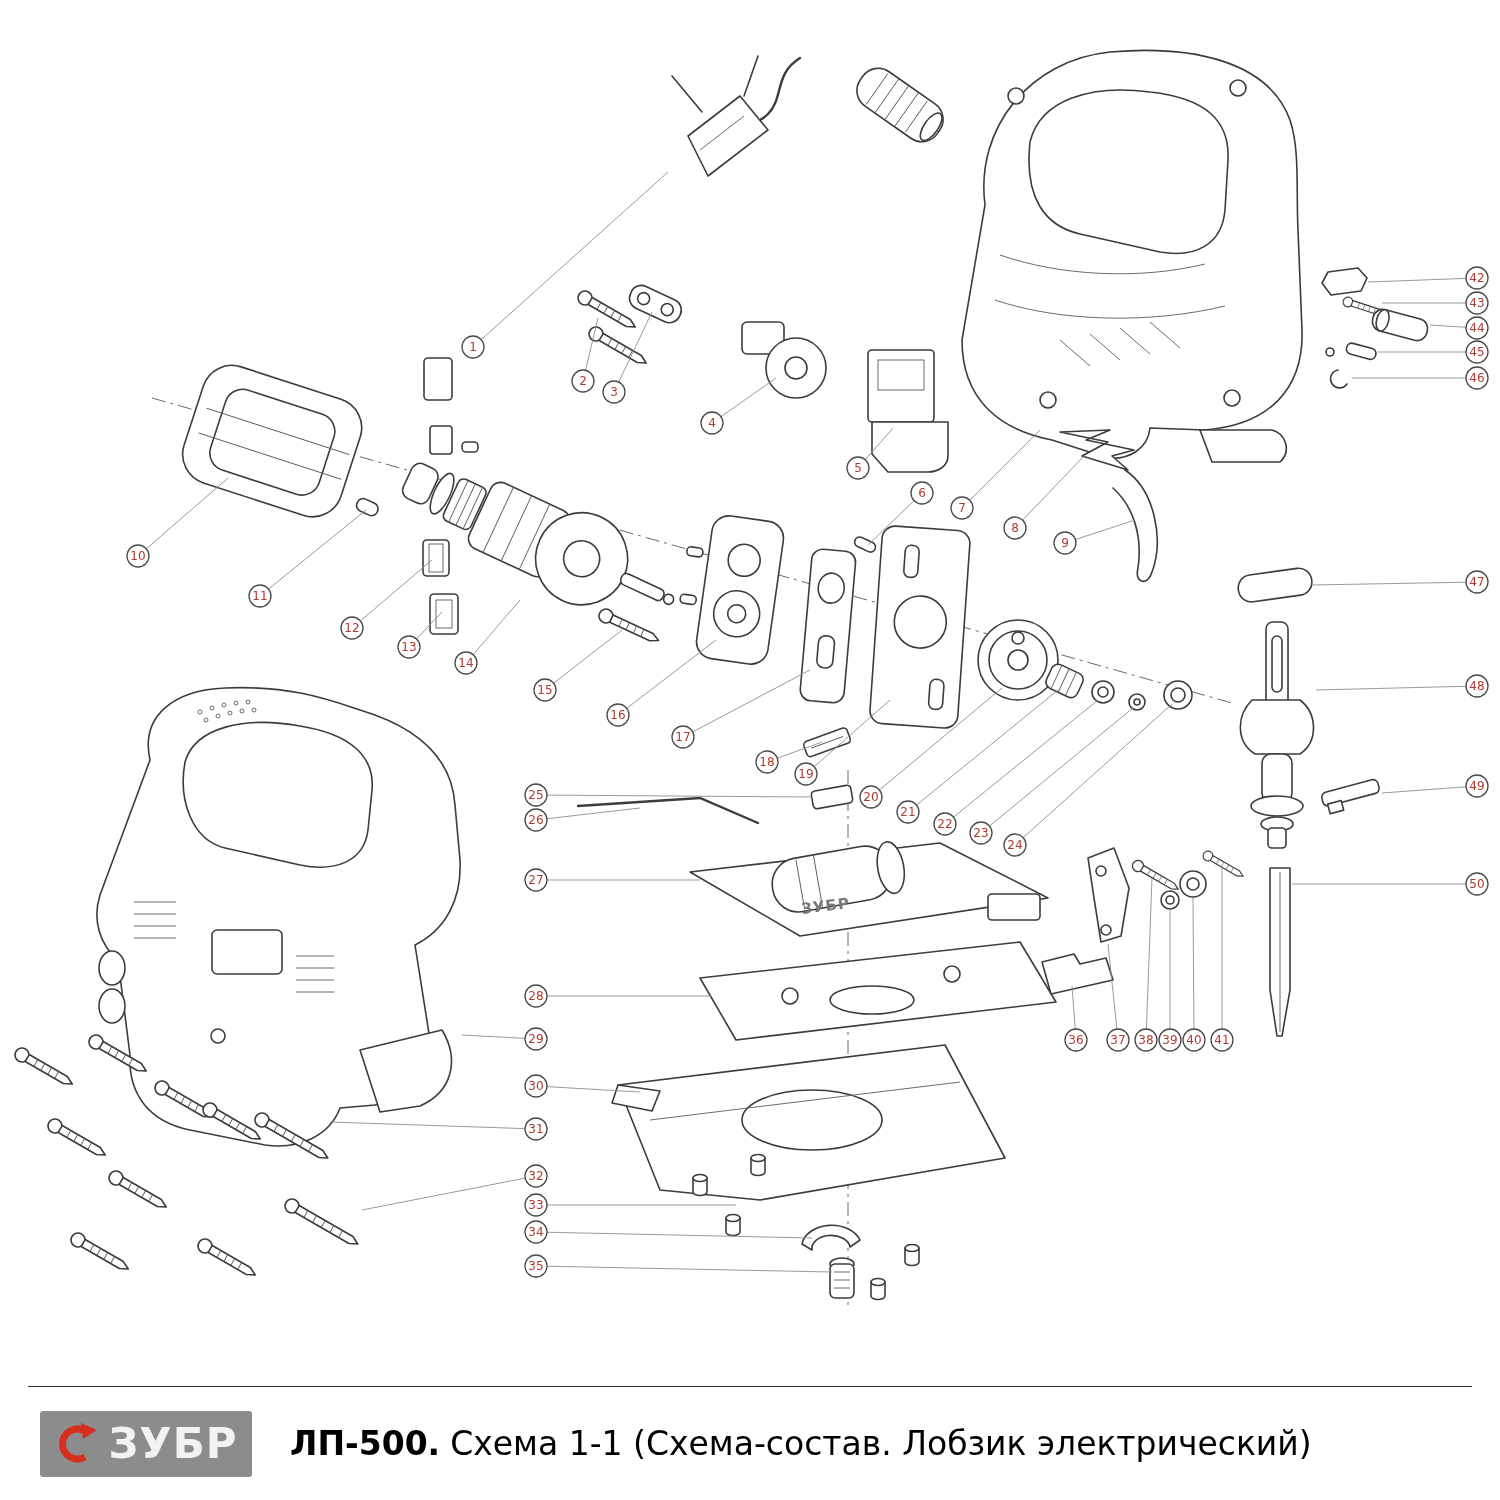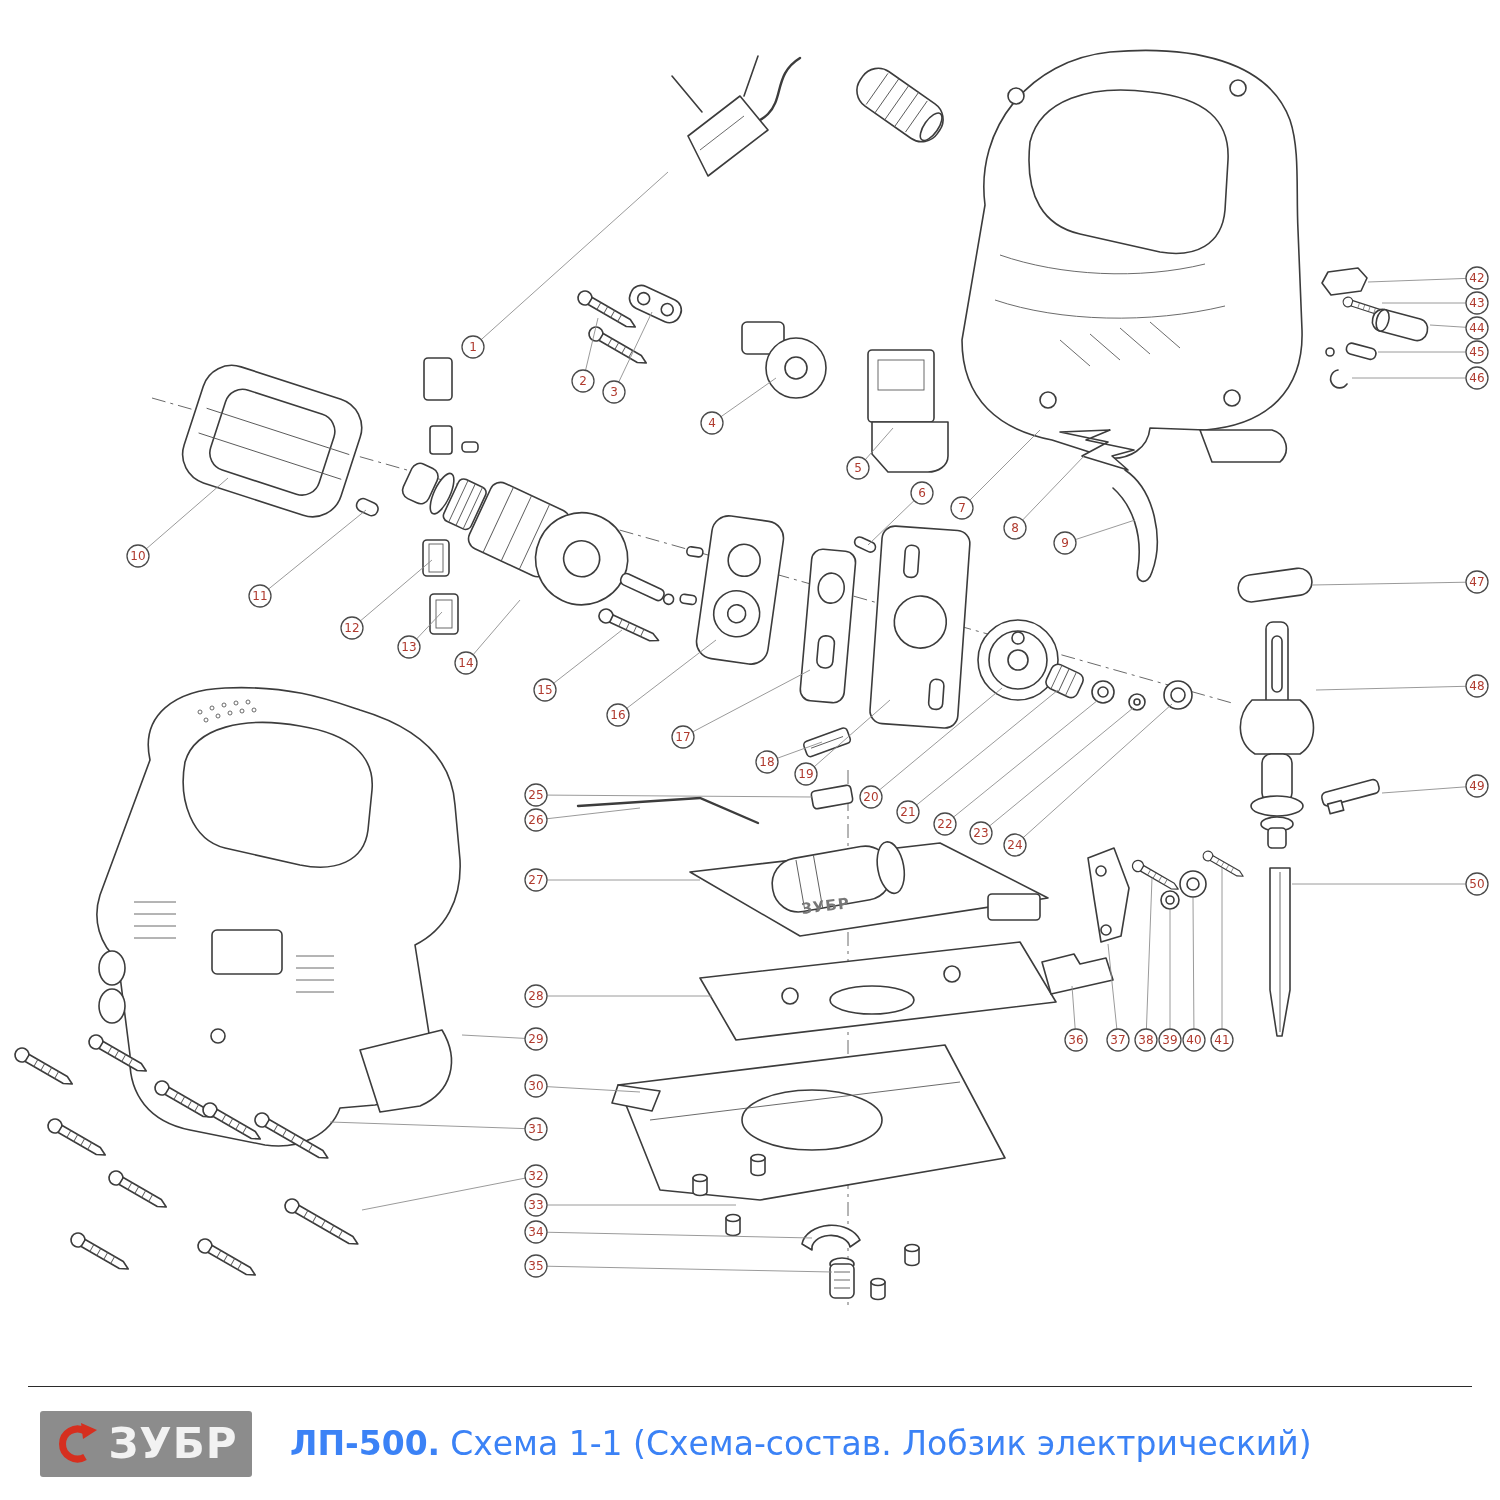"ЛП-500. Схема 1-1 (Схема-состав. Лобзик" .caption { color: #3b82f6 -> #000000 }
